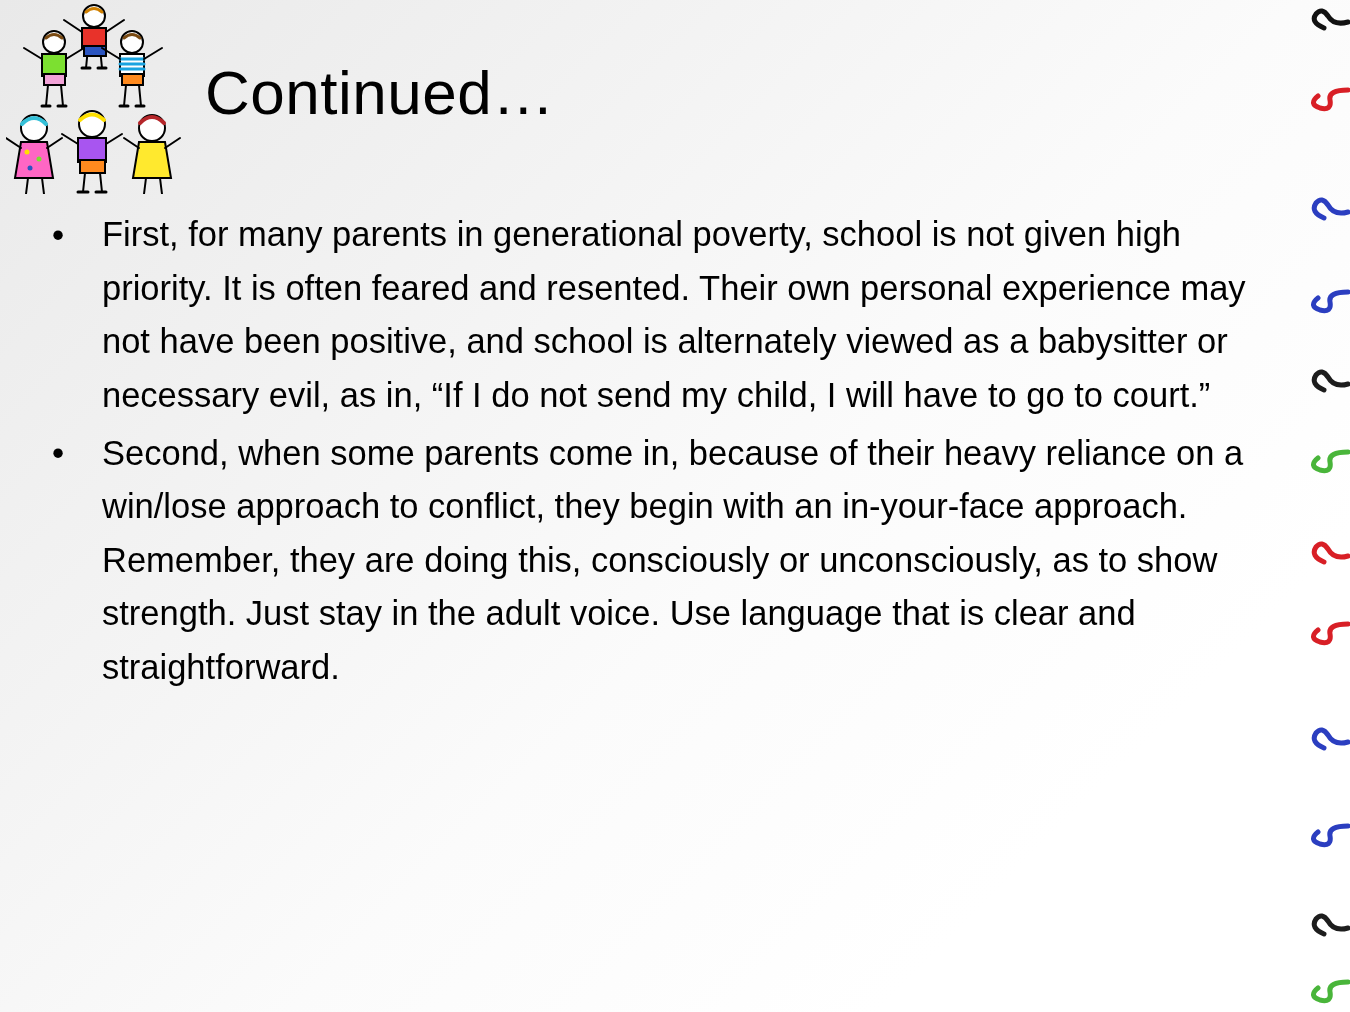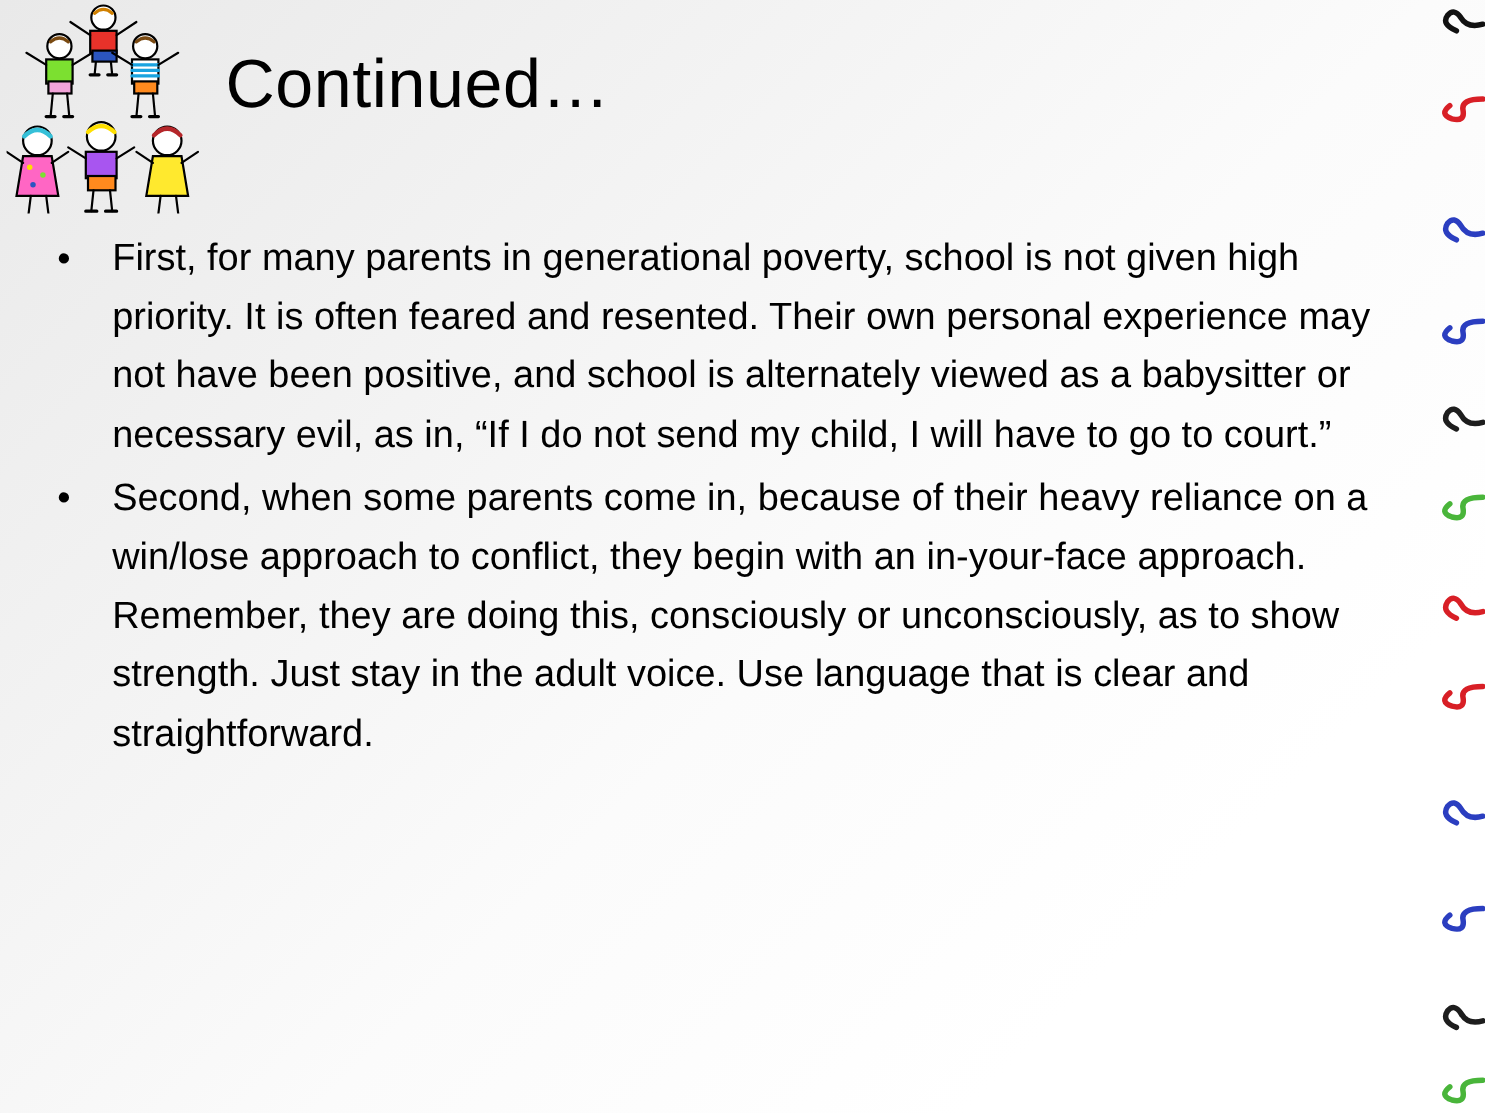"Continued…" .slide-title { top: 46px -> 62px }
